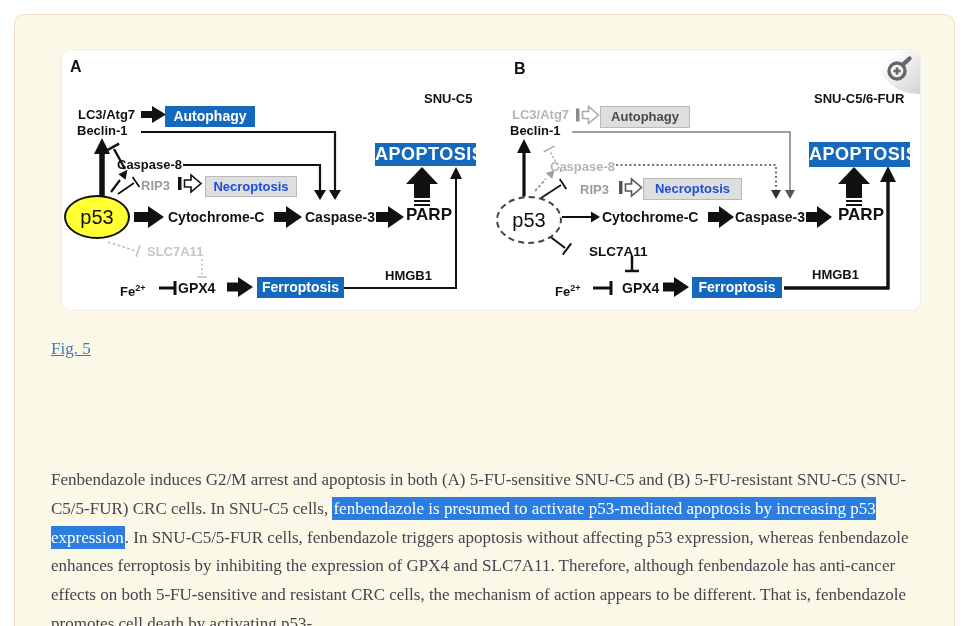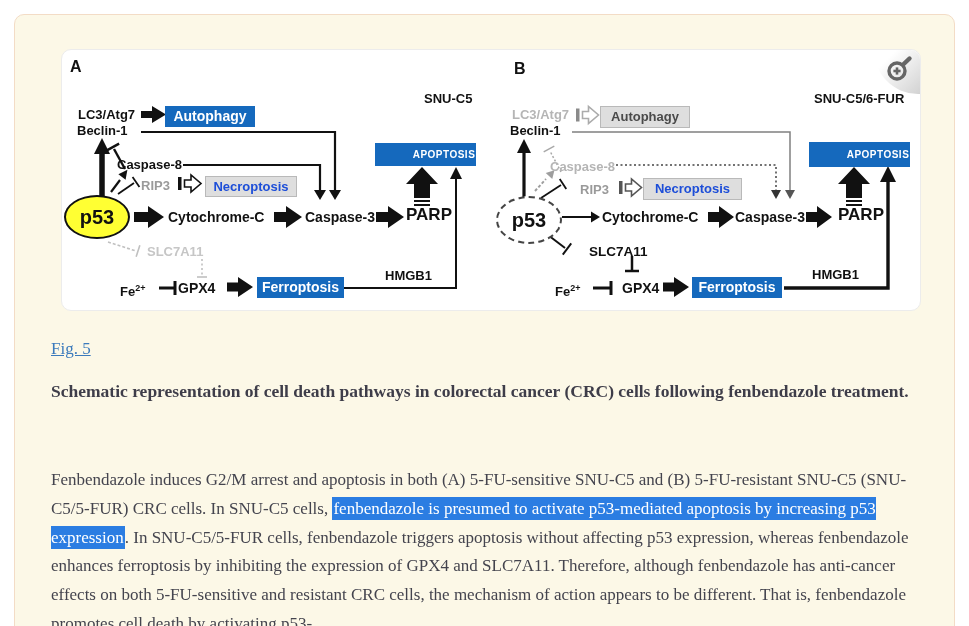"APOPTOSIS" .apo { font-size: 10px -> 18px; padding-left: 37px -> none }
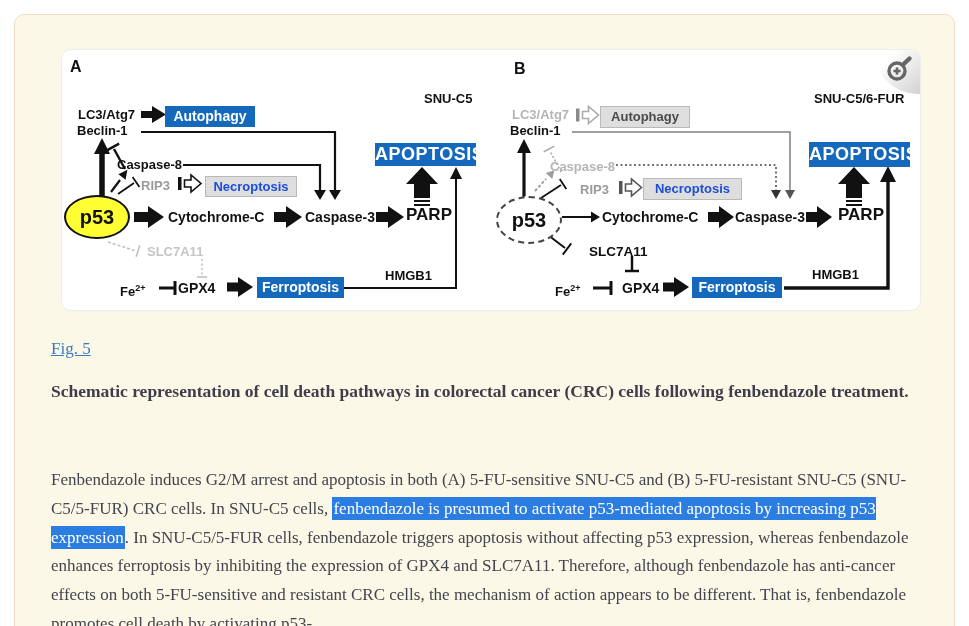"p53" .p53 { font-weight: bold -> normal }
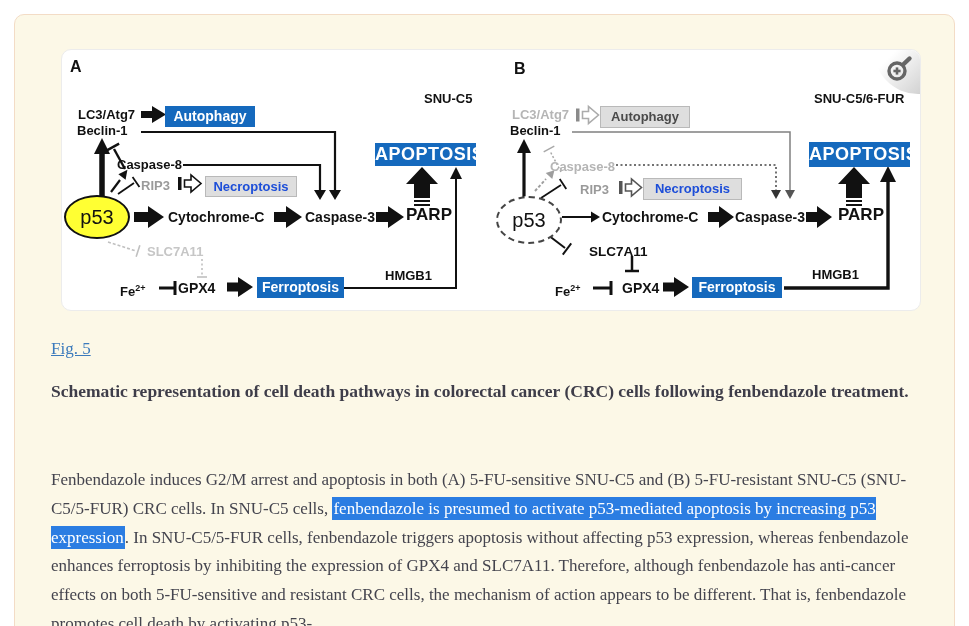"Schematic representation of cell death" div.cap-title { html: <div>Schematic representation of cell death pathways in colorectal cancer (CRC) cells following fenbendazole treatment.</div> -> none }
